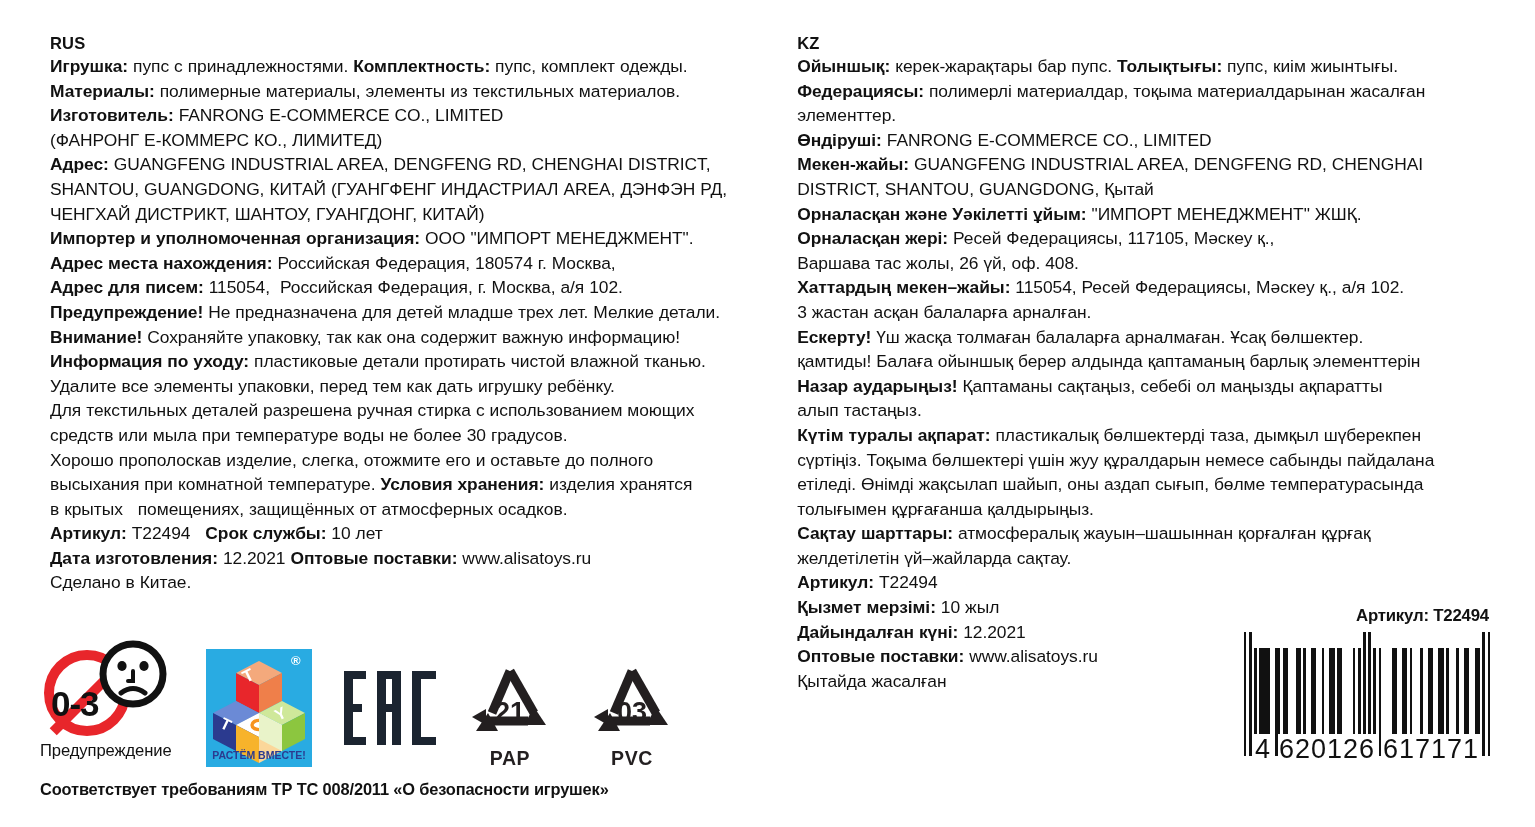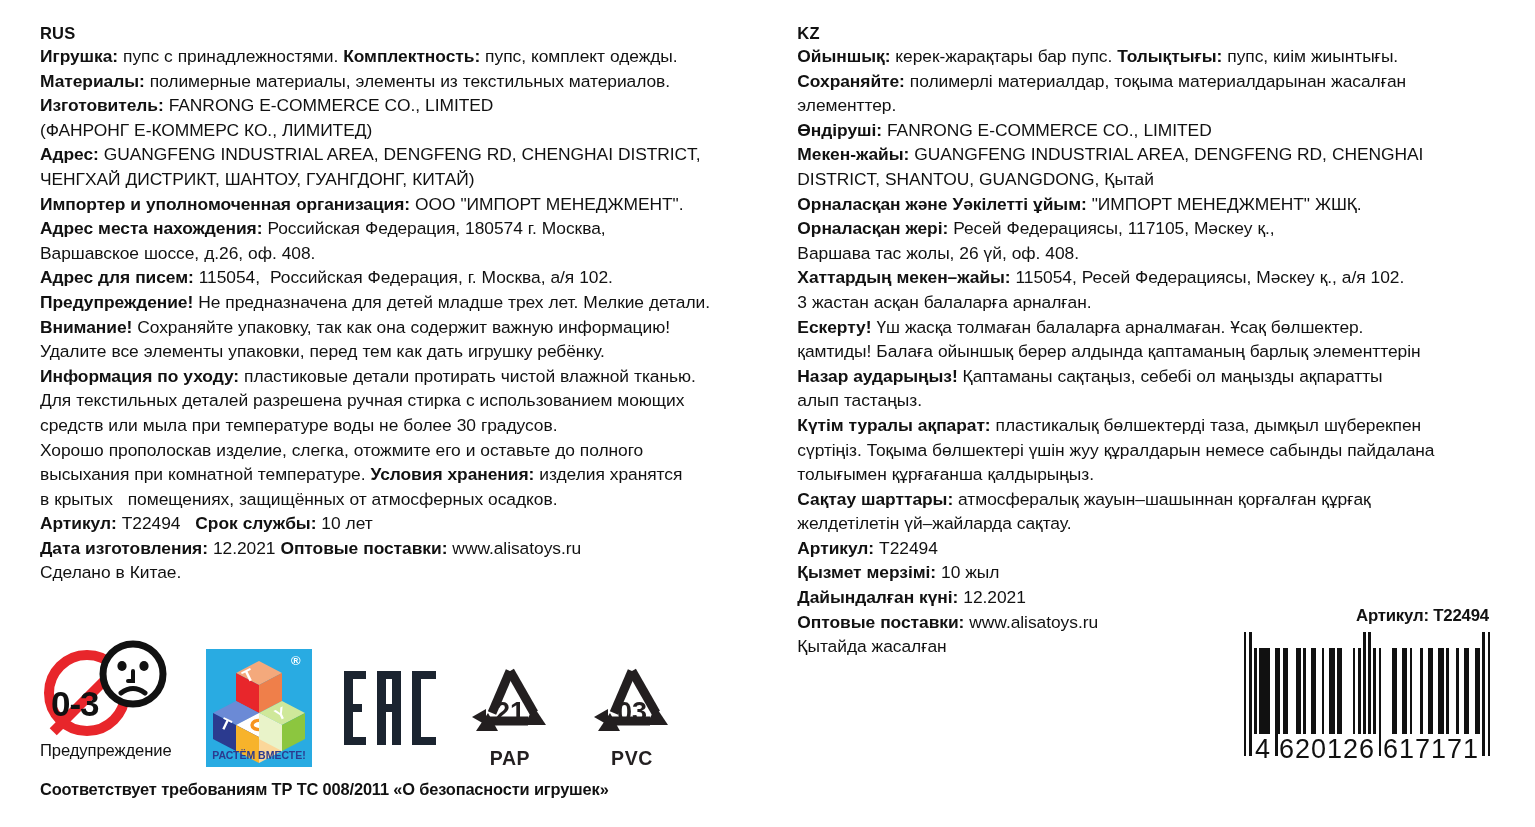"RUS" .page { padding: 0 -> 10px }
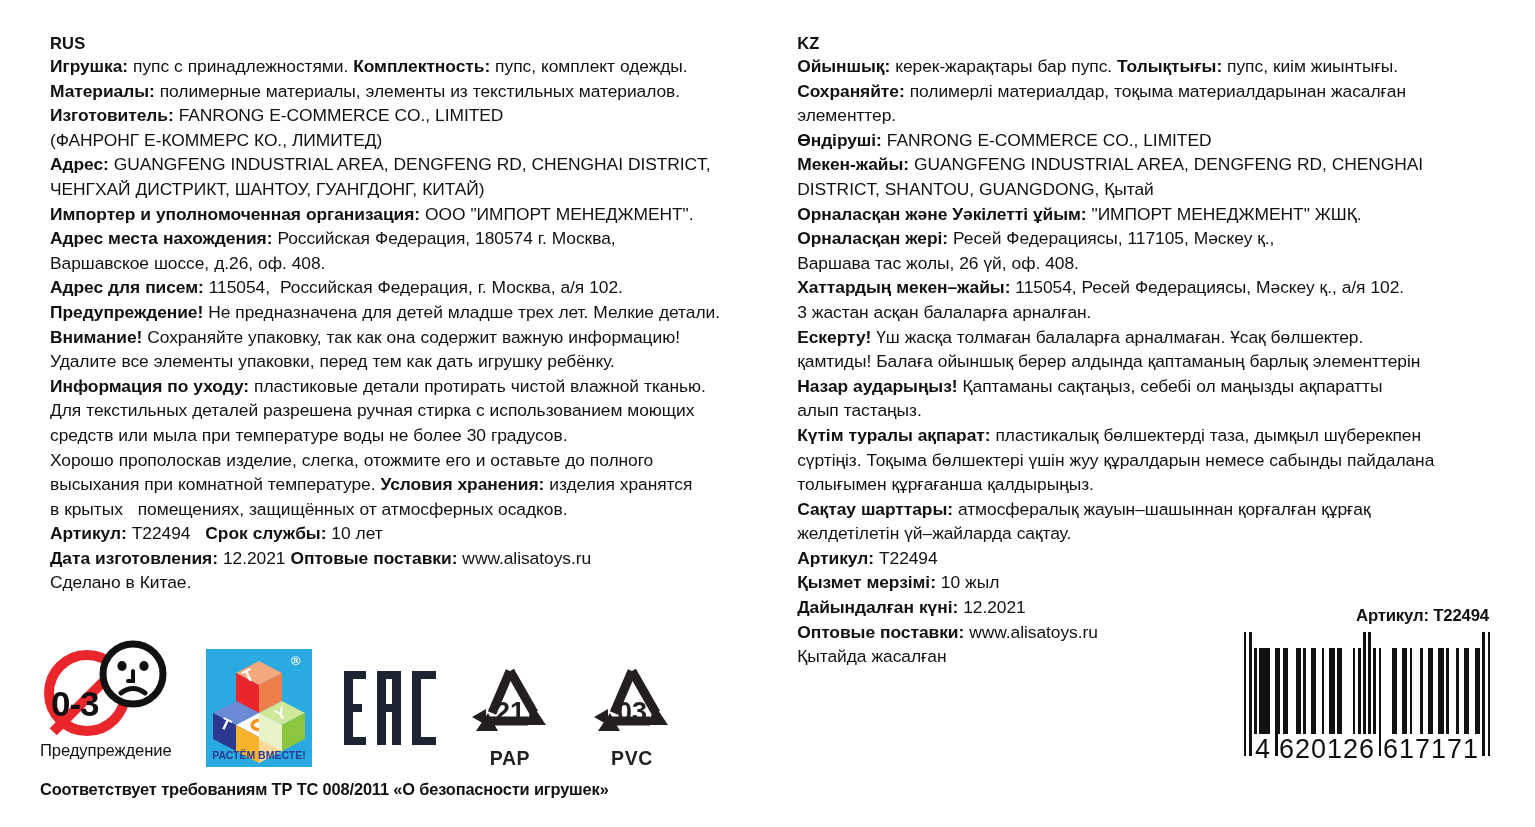"Сохраняйте:" b { text: Сохраняйте -> Федерациясы }
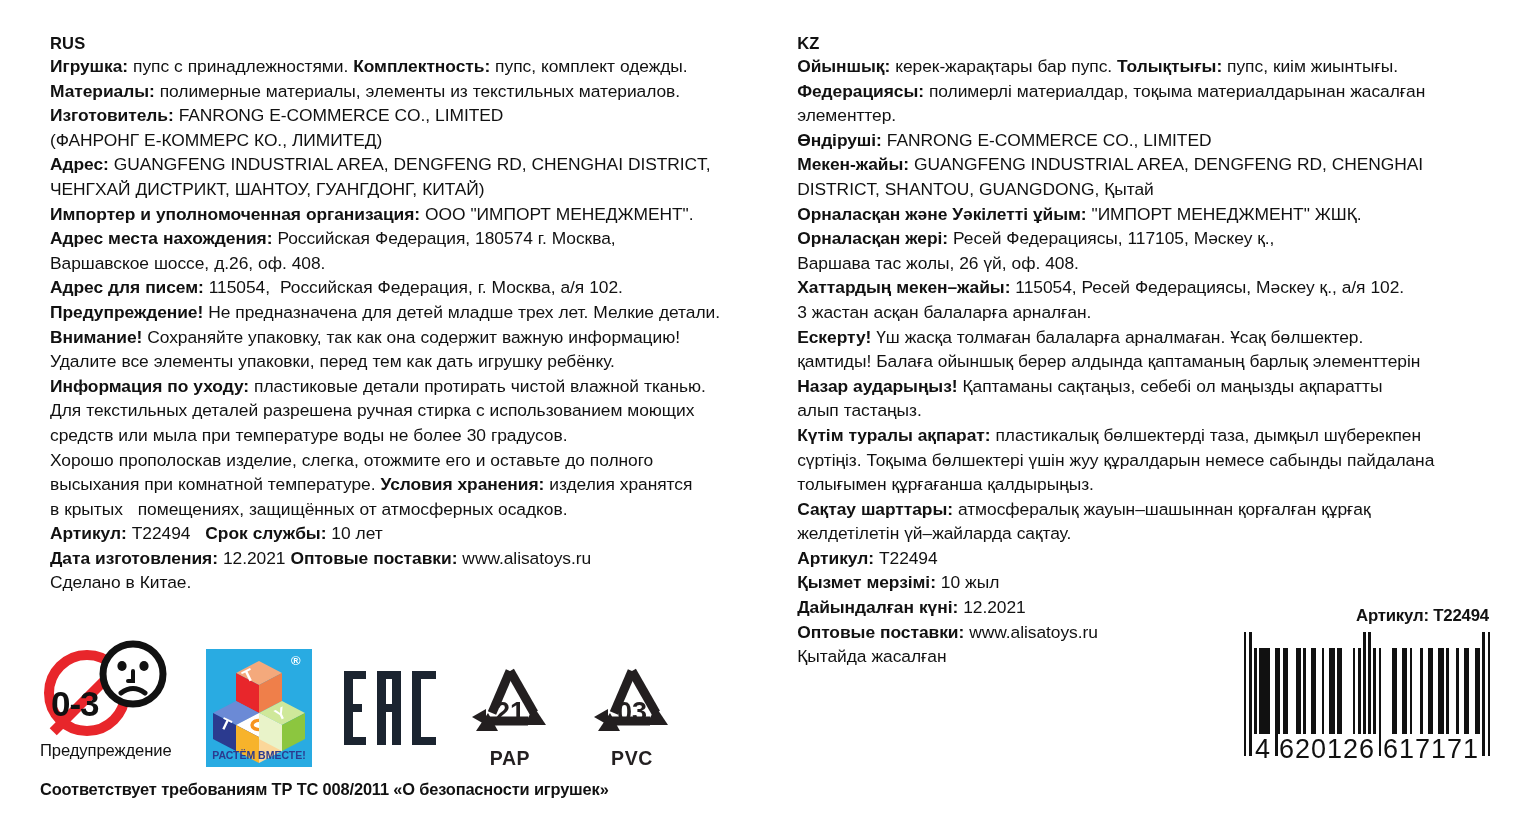"SHANTOU, GUANGDONG, КИТАЙ (ГУАНГФЕНГ" p.line { html: none -> <p><span>SHANTOU, GUANGDONG, КИТАЙ (ГУАНГФЕНГ ИНДАСТРИАЛ AREA, ДЭНФЭН РД,</span></p> }
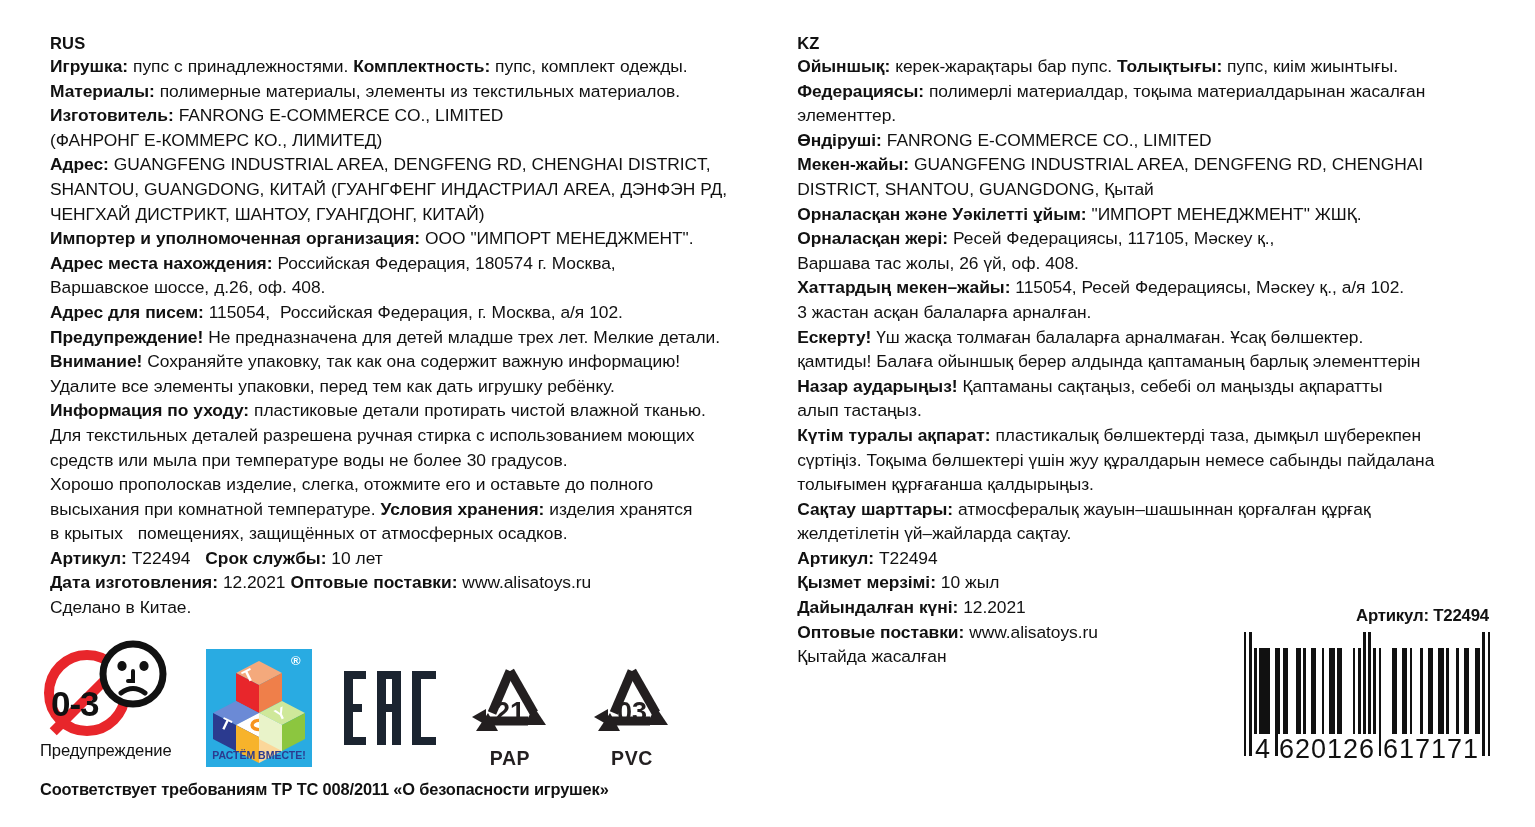"Варшавское шоссе, д.26, оф. 408." p.line { html: <p><span>Варшавское шоссе, д.26, оф. 408.</span></p> -> none }
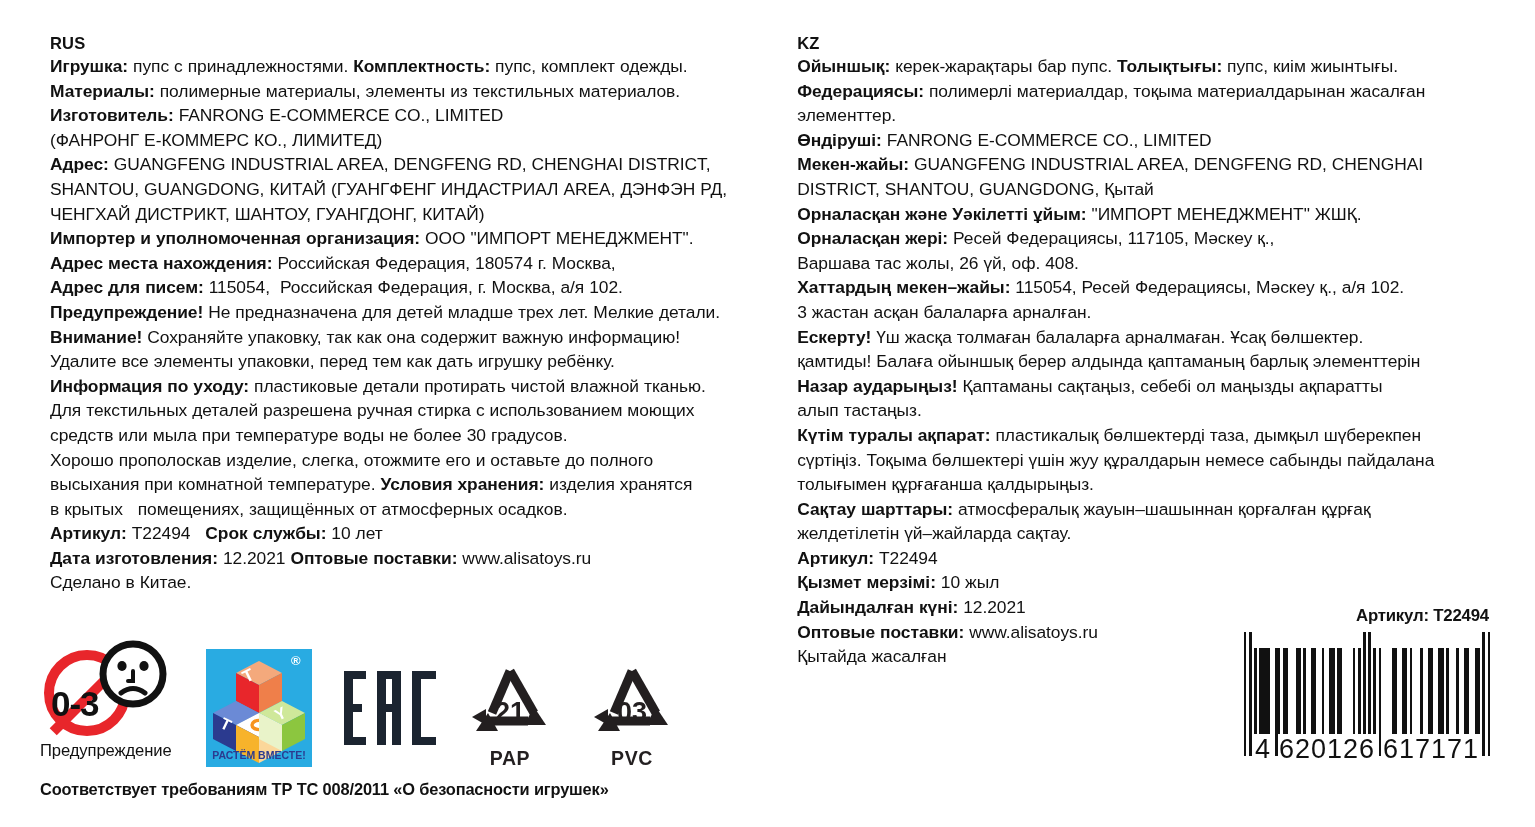"Удалите все элементы упаковки, перед" p.line { order: before "Информация по уходу: пластиковые детали" -> after "Информация по уходу: пластиковые детали" }
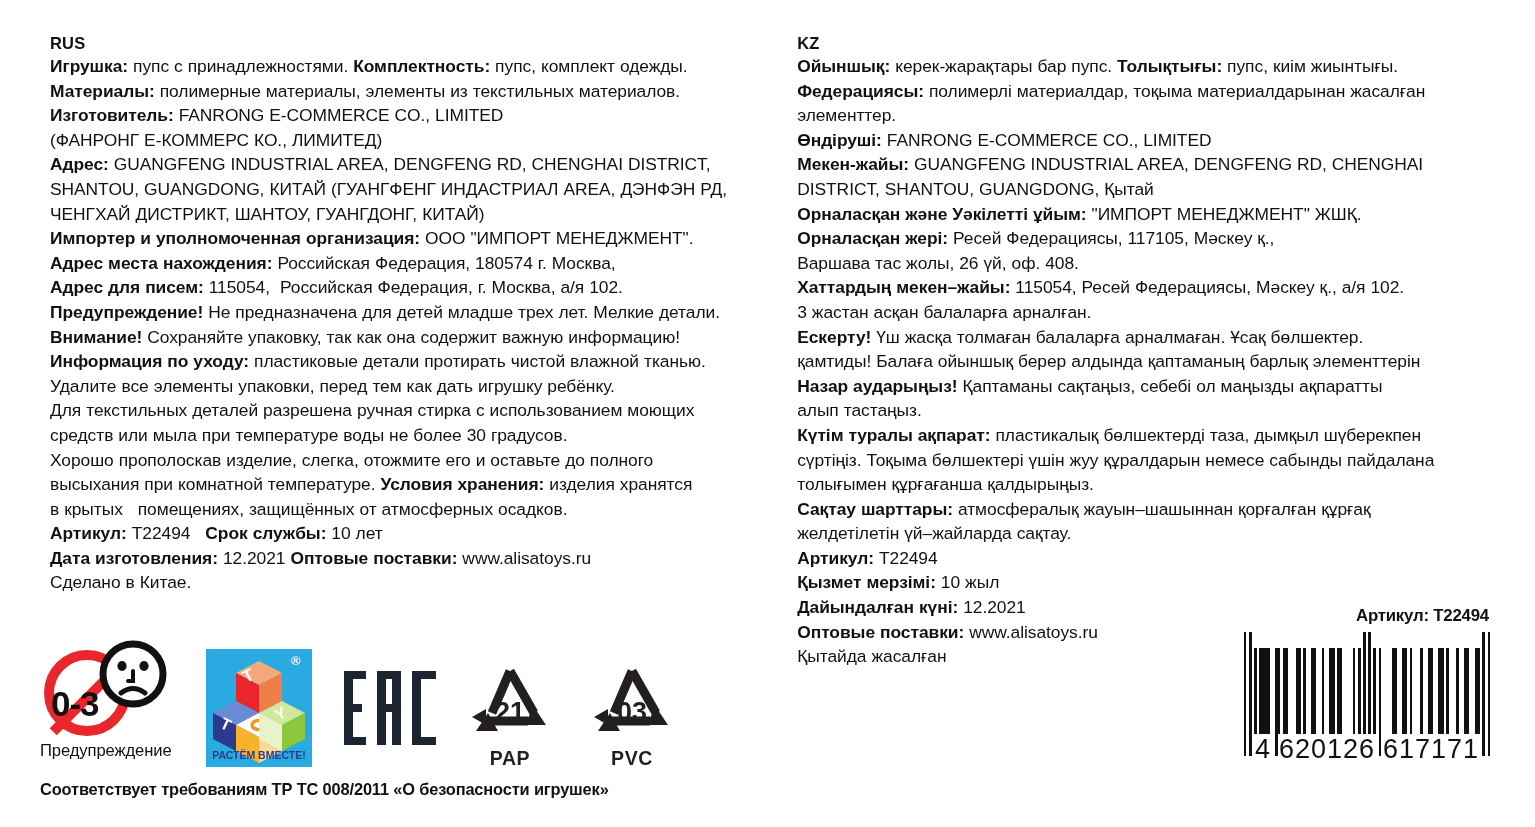"етіледі. Өнімді жақсылап шайып, оны" p.line { html: none -> <p><span>етіледі. Өнімді жақсылап шайып, оны аздап сығып, бөлме температурасында</span></p> }
